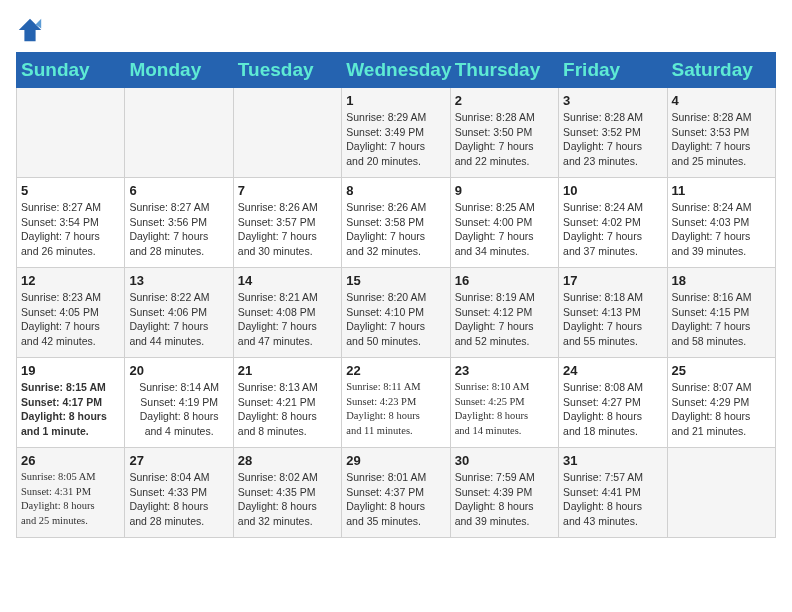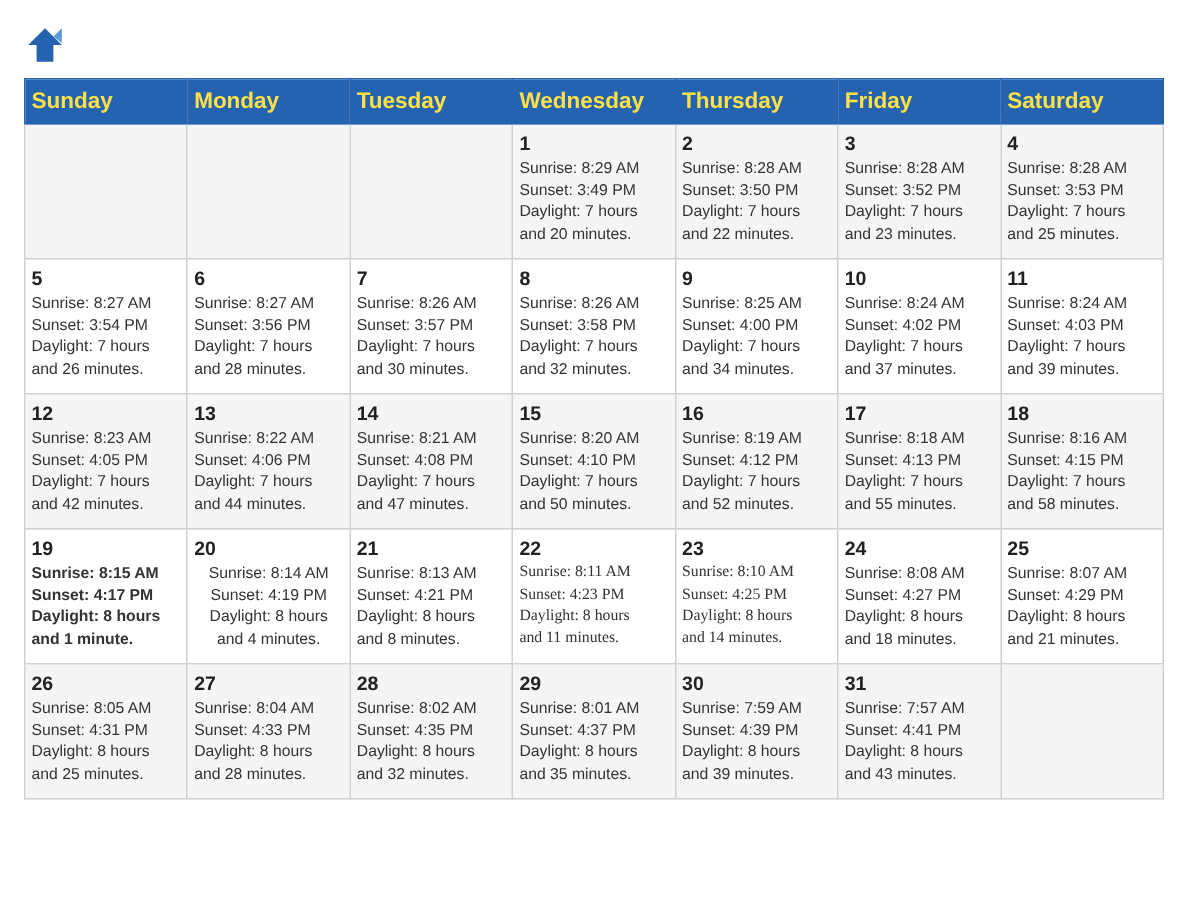"Sunday" thead tr th { color: #fde047 -> #5eead4; font-size: 15px -> 19px }
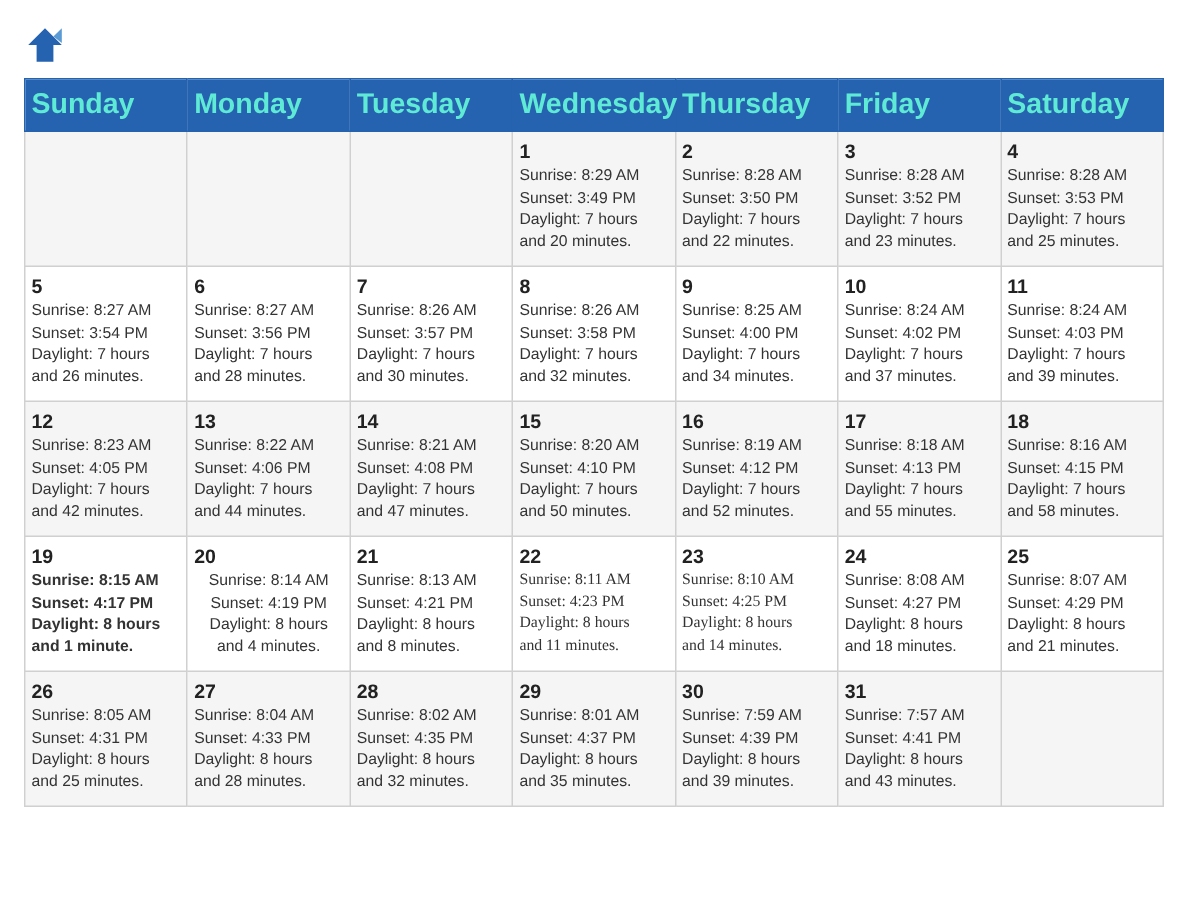"Sunrise: 8:05 AM" div.day-info { font-family: none -> Liberation Serif, serif }
